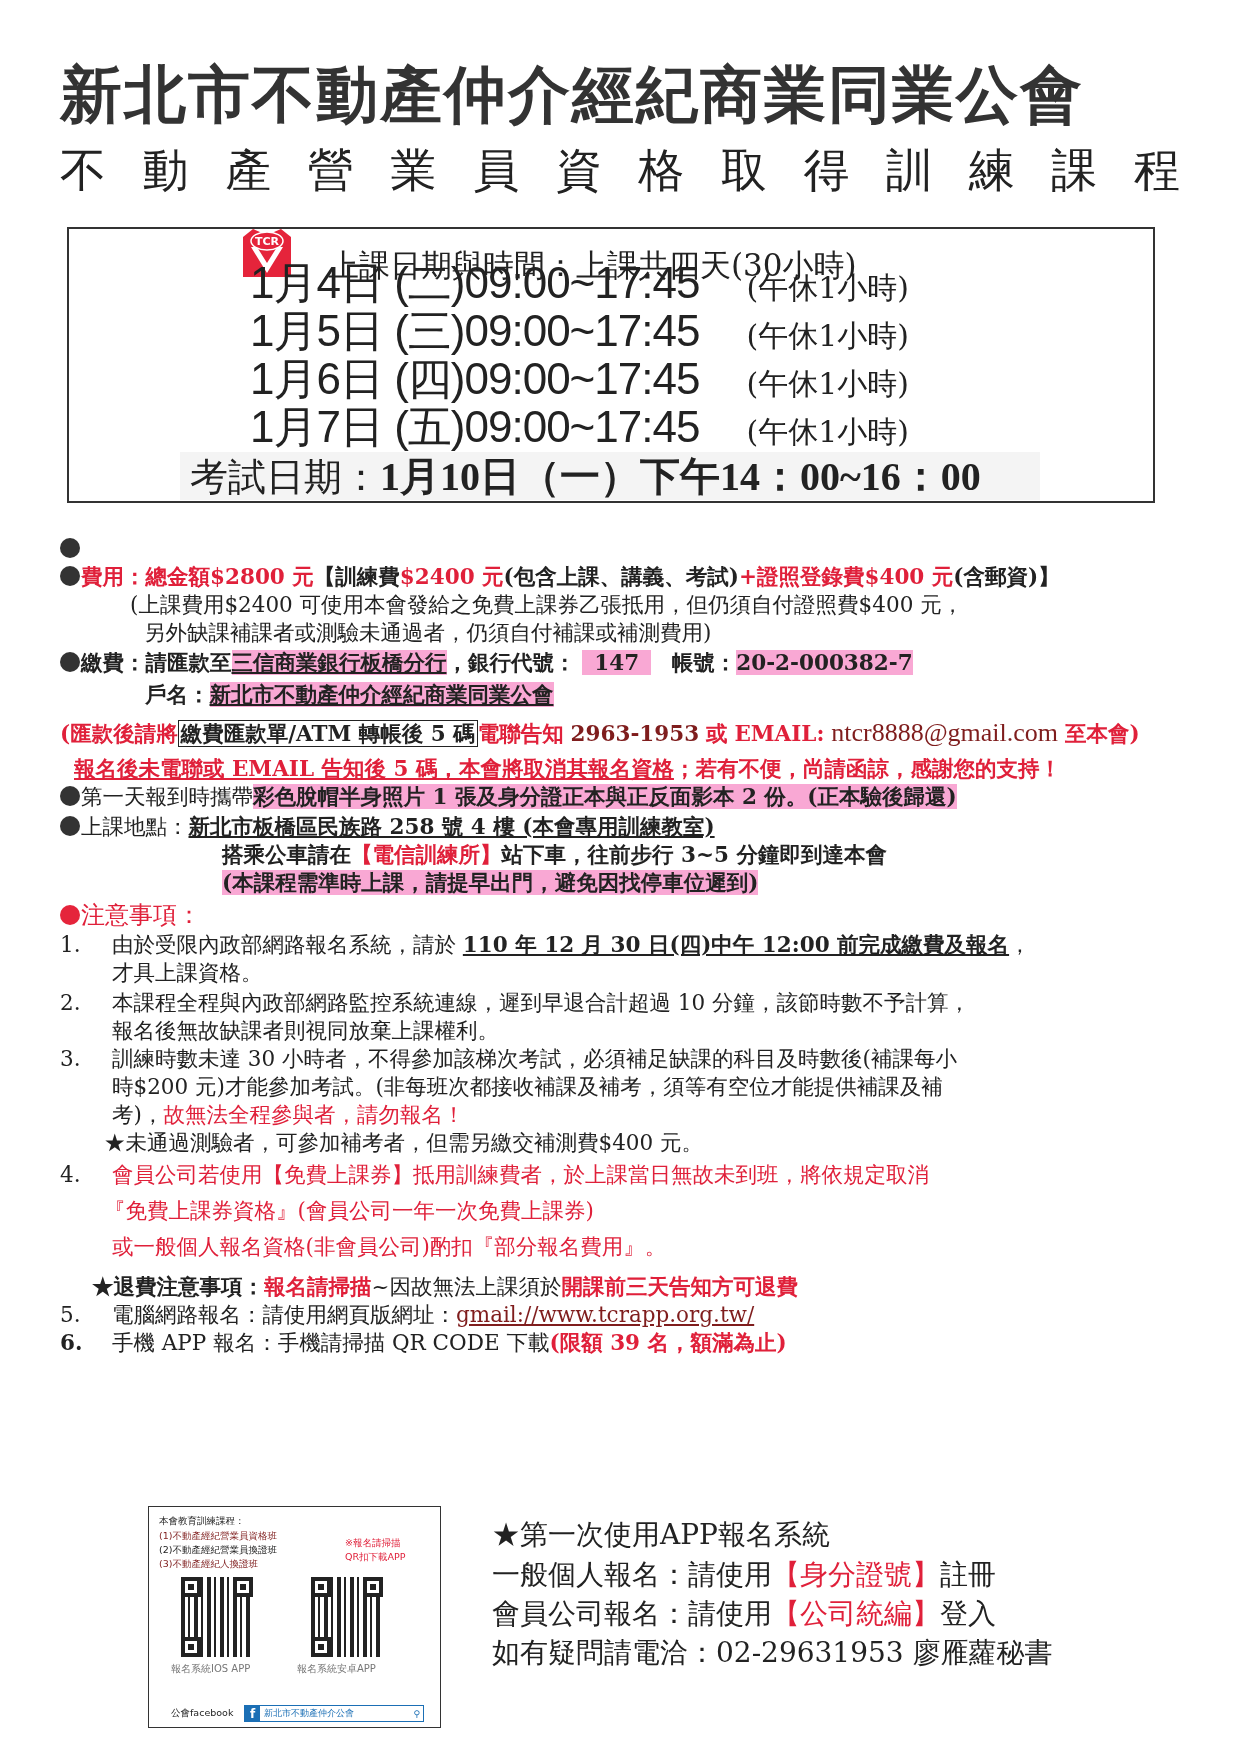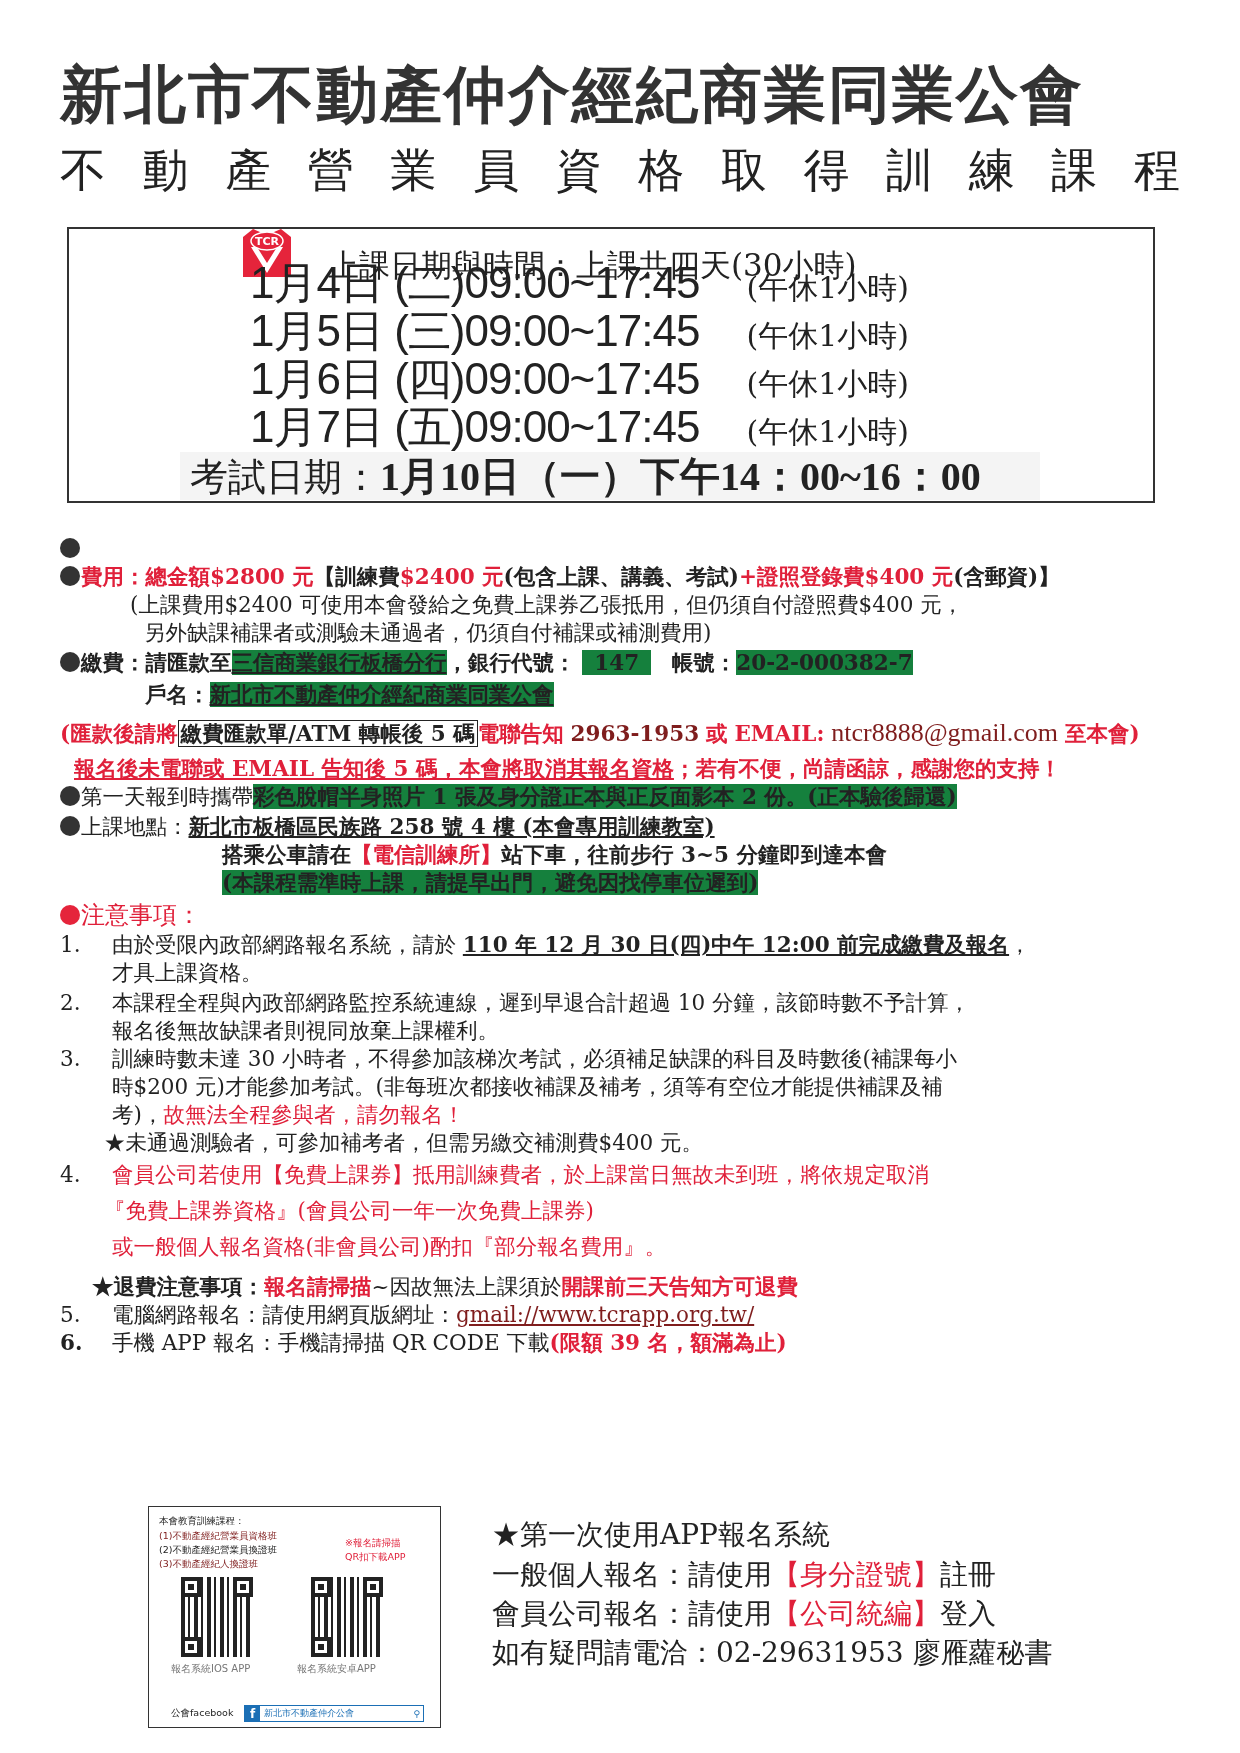"三信商業銀行板橋分行" .hl { background: #15803d -> #f9a8d4 }
